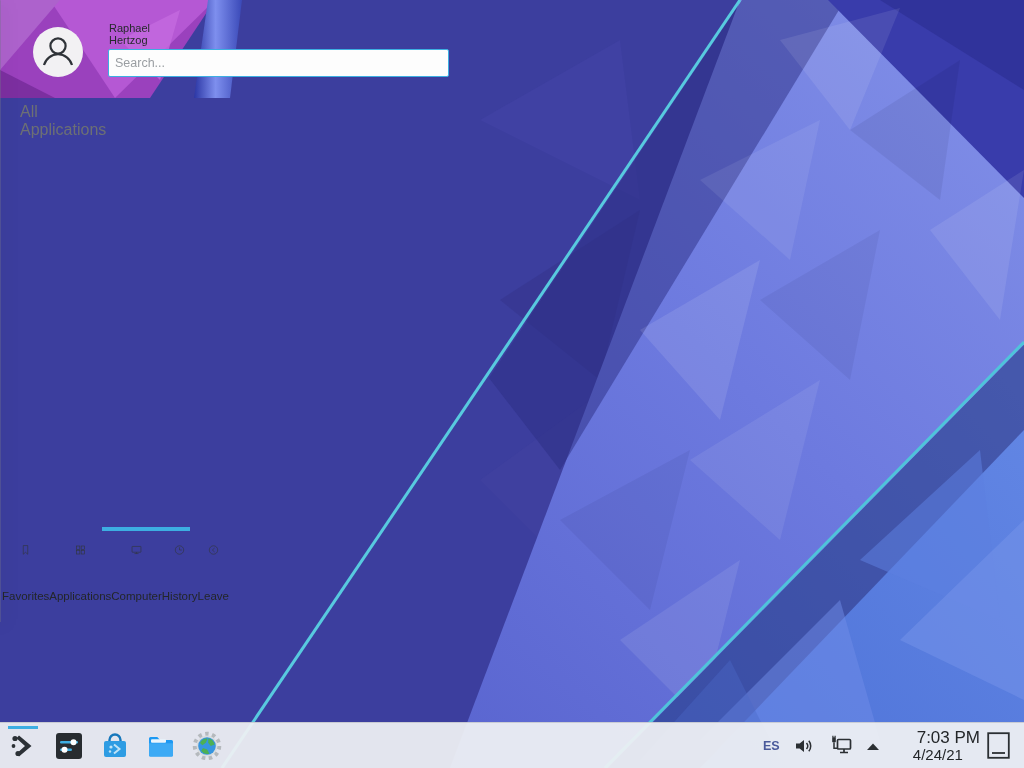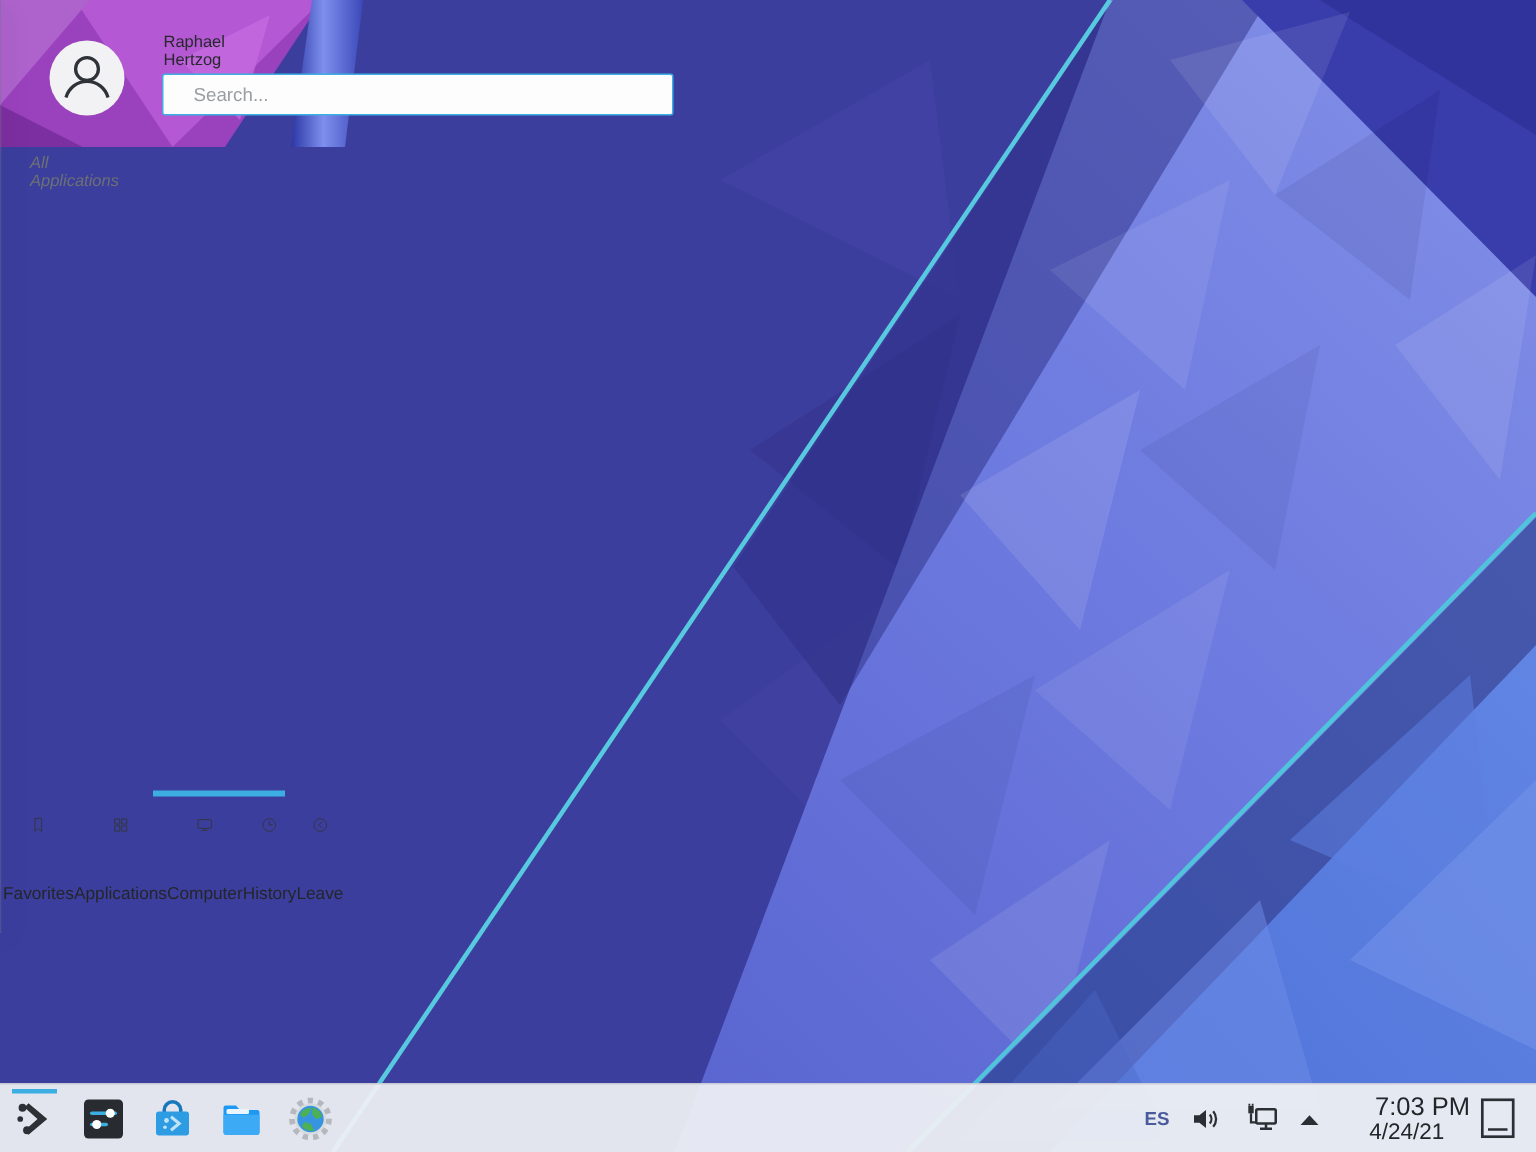"Search..." .hdr-search { padding: 0 20px -> 0 6px }
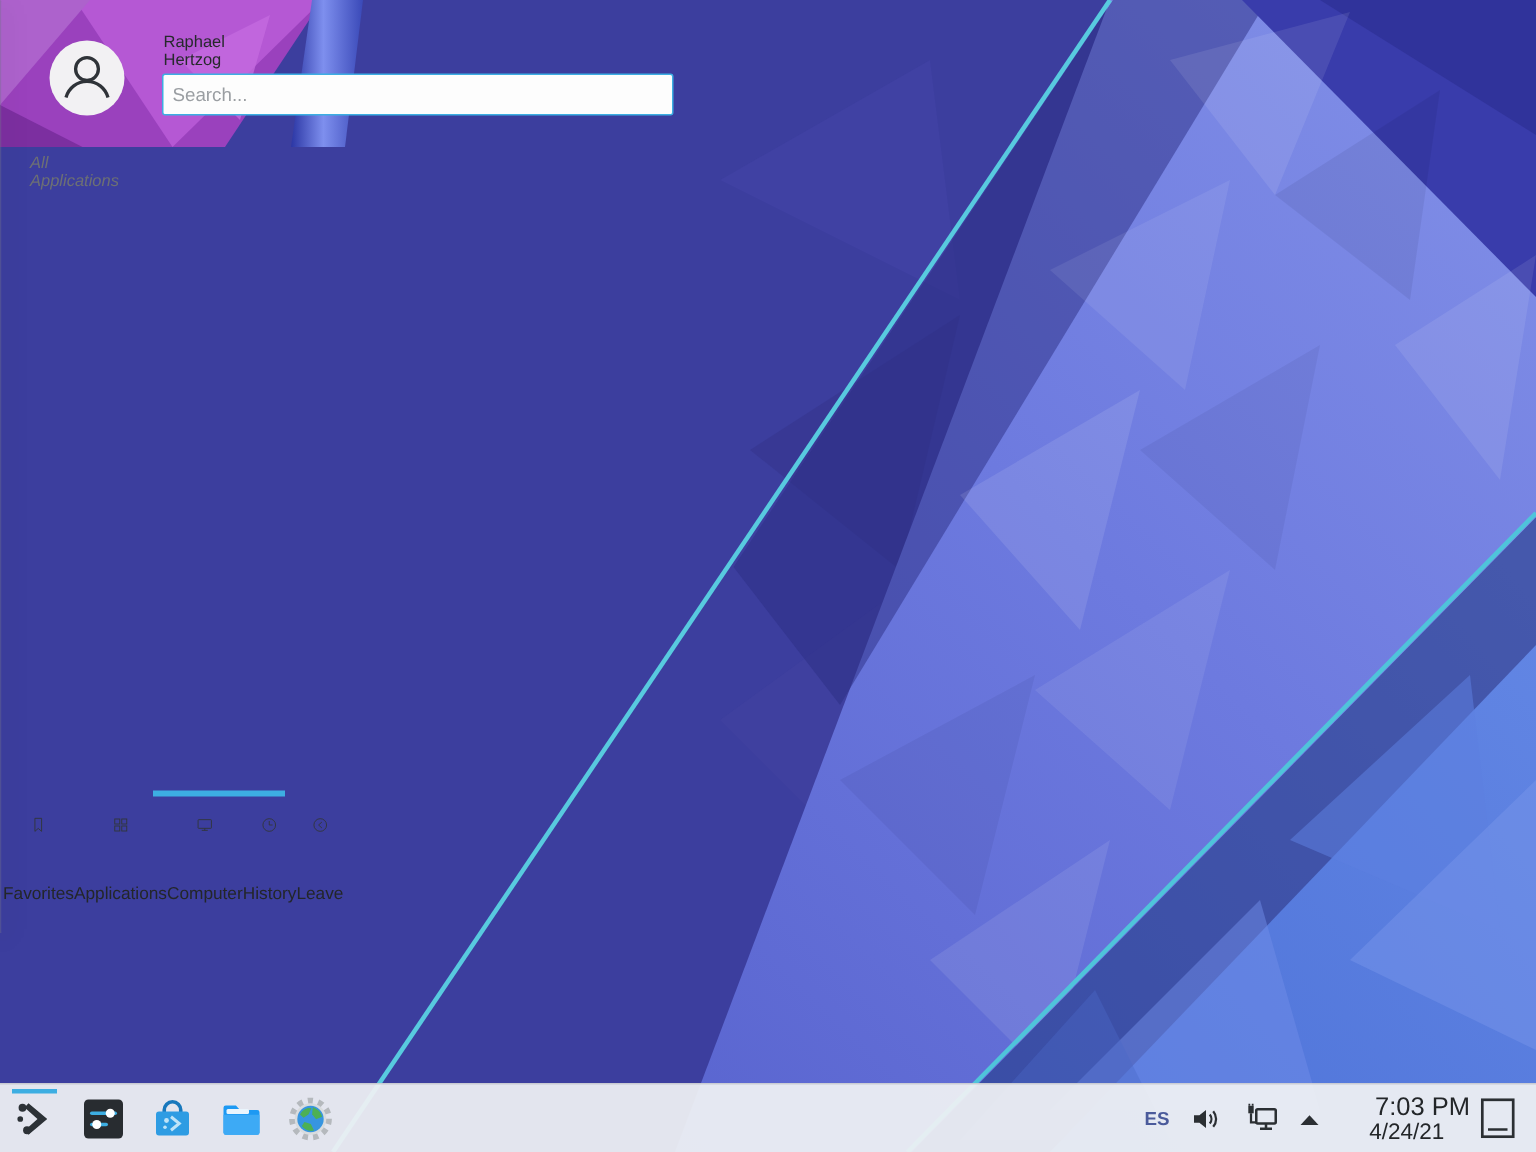"All Applications" .section-label { font-size: 11px -> 16px; font-style: italic -> none }
